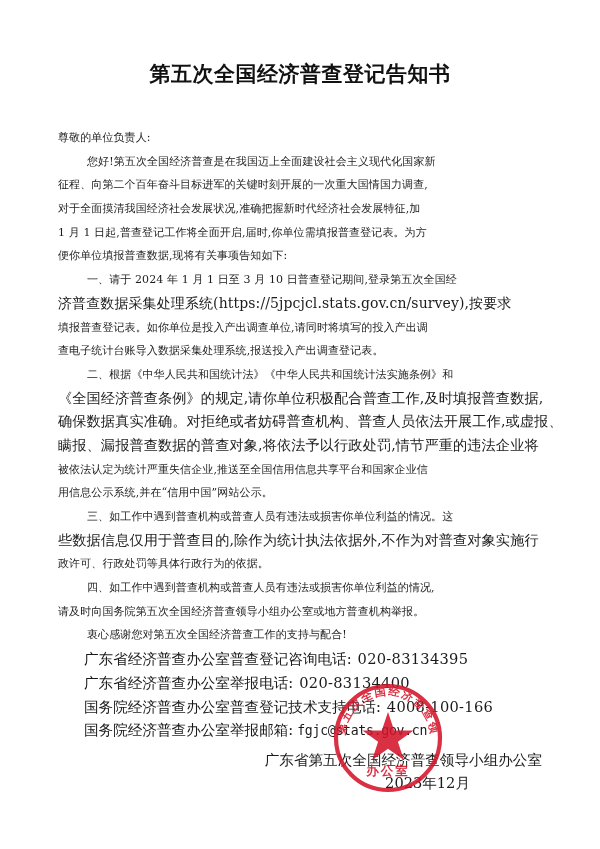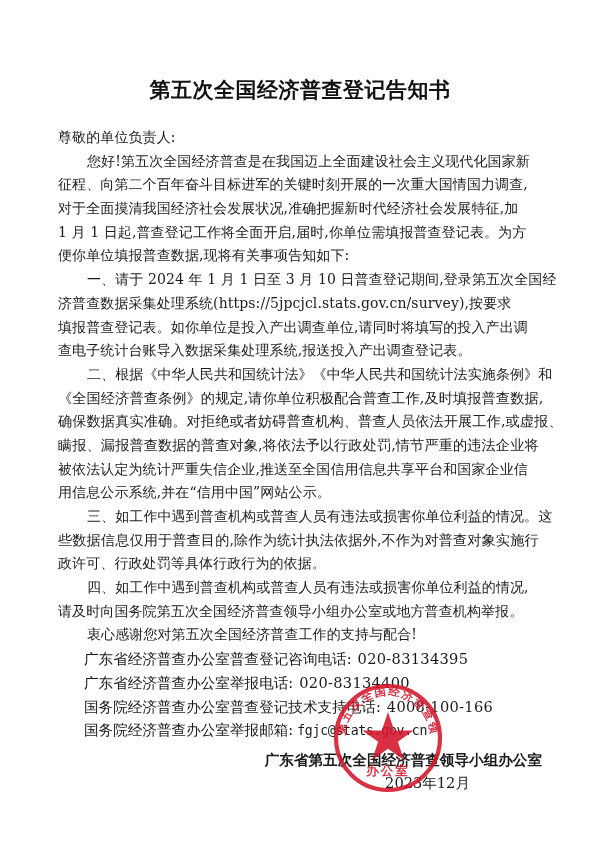"第五次全国经济普查登记告知书" .doc-title { top: 76px -> 60px }
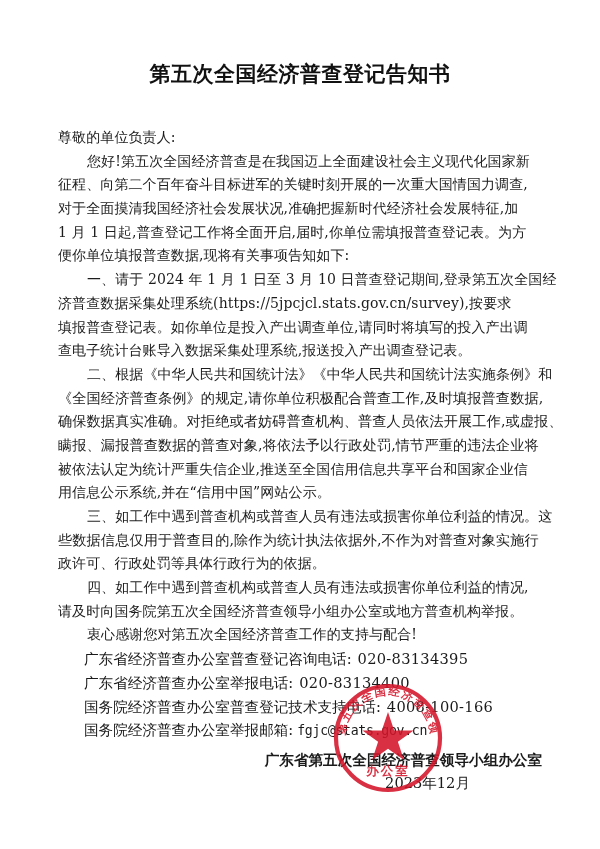"尊敬的单位负责人:" .line { font-size: 14px -> 11px }
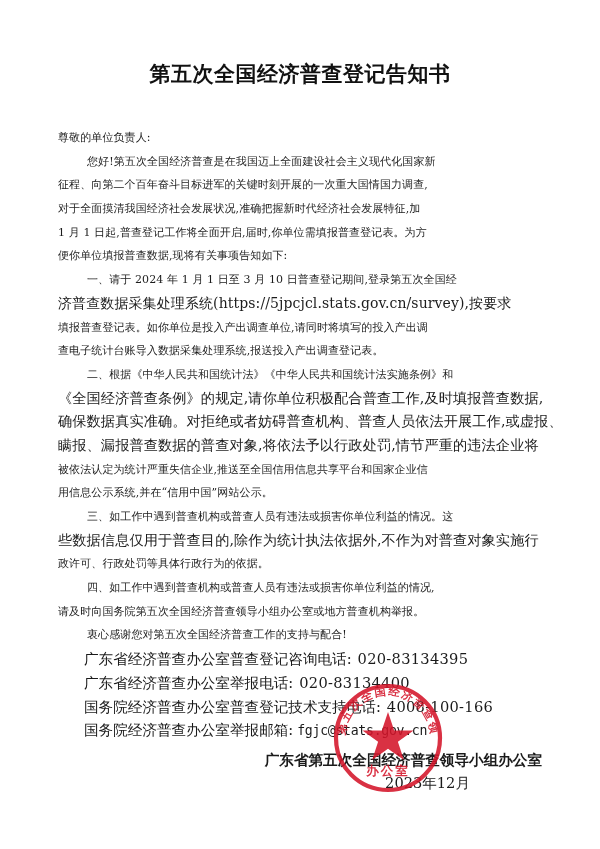"广东省第五次全国经济普查领导小组办公室" .signature { font-weight: bold -> none }
